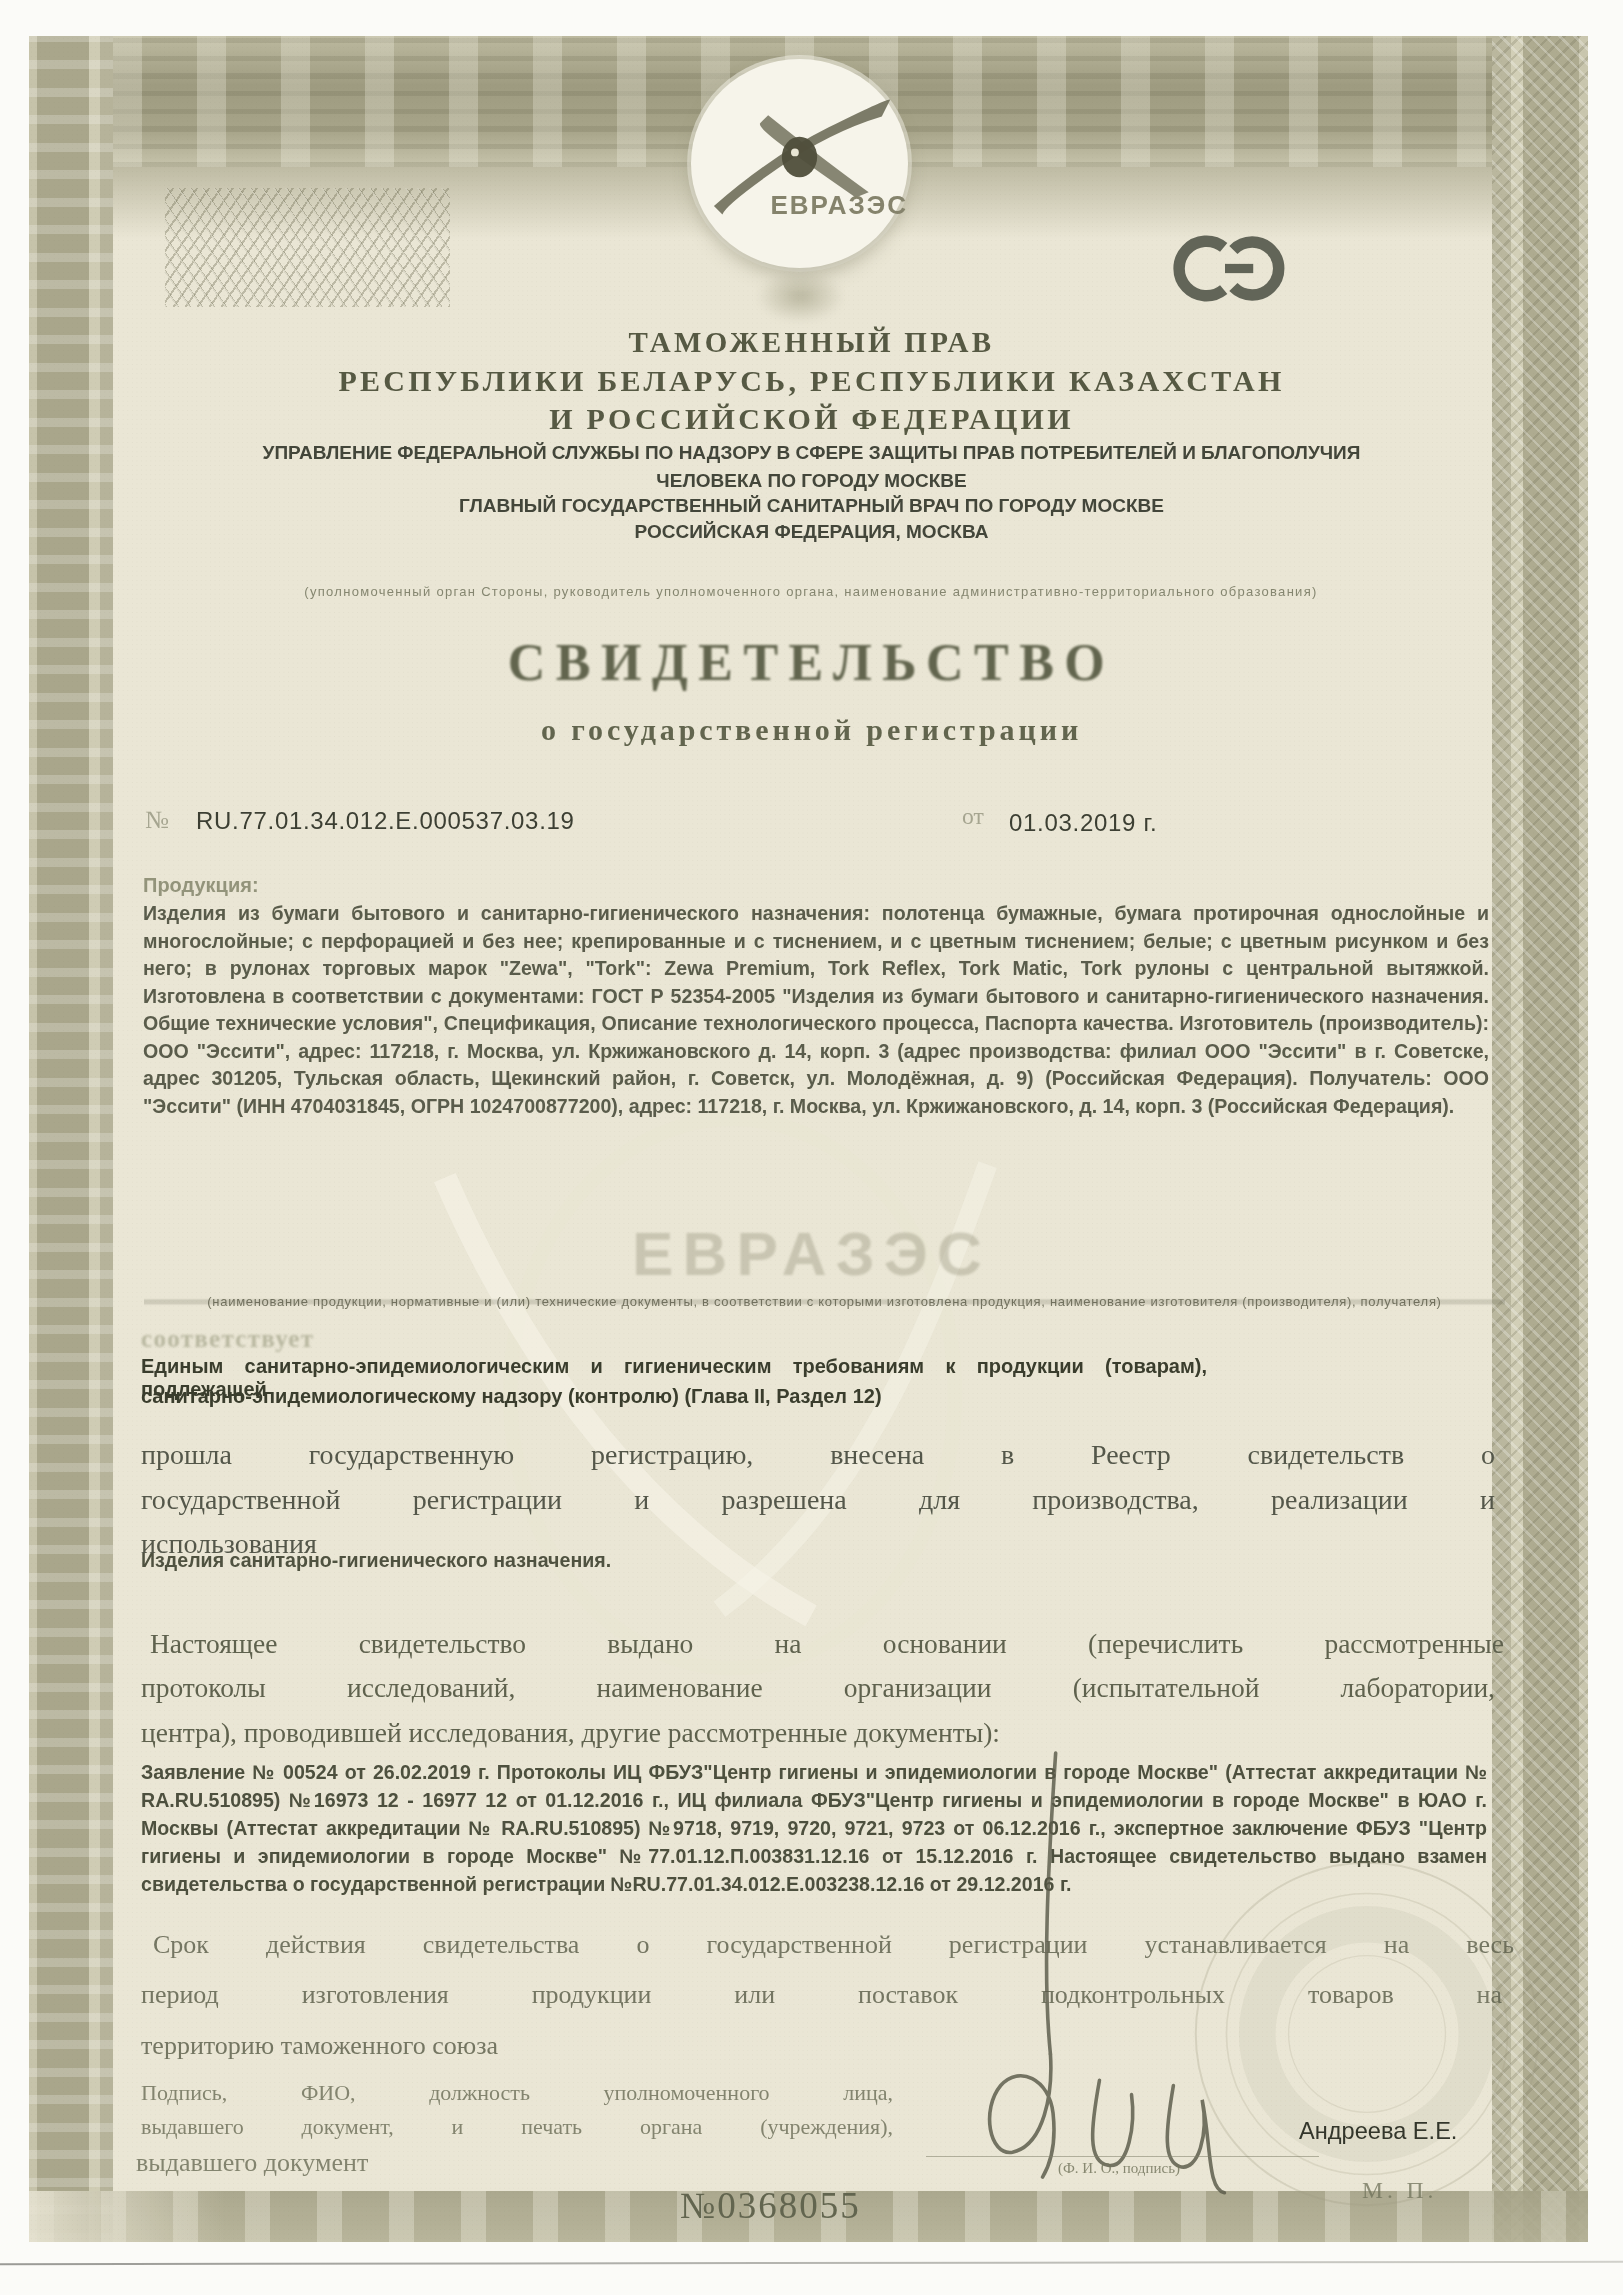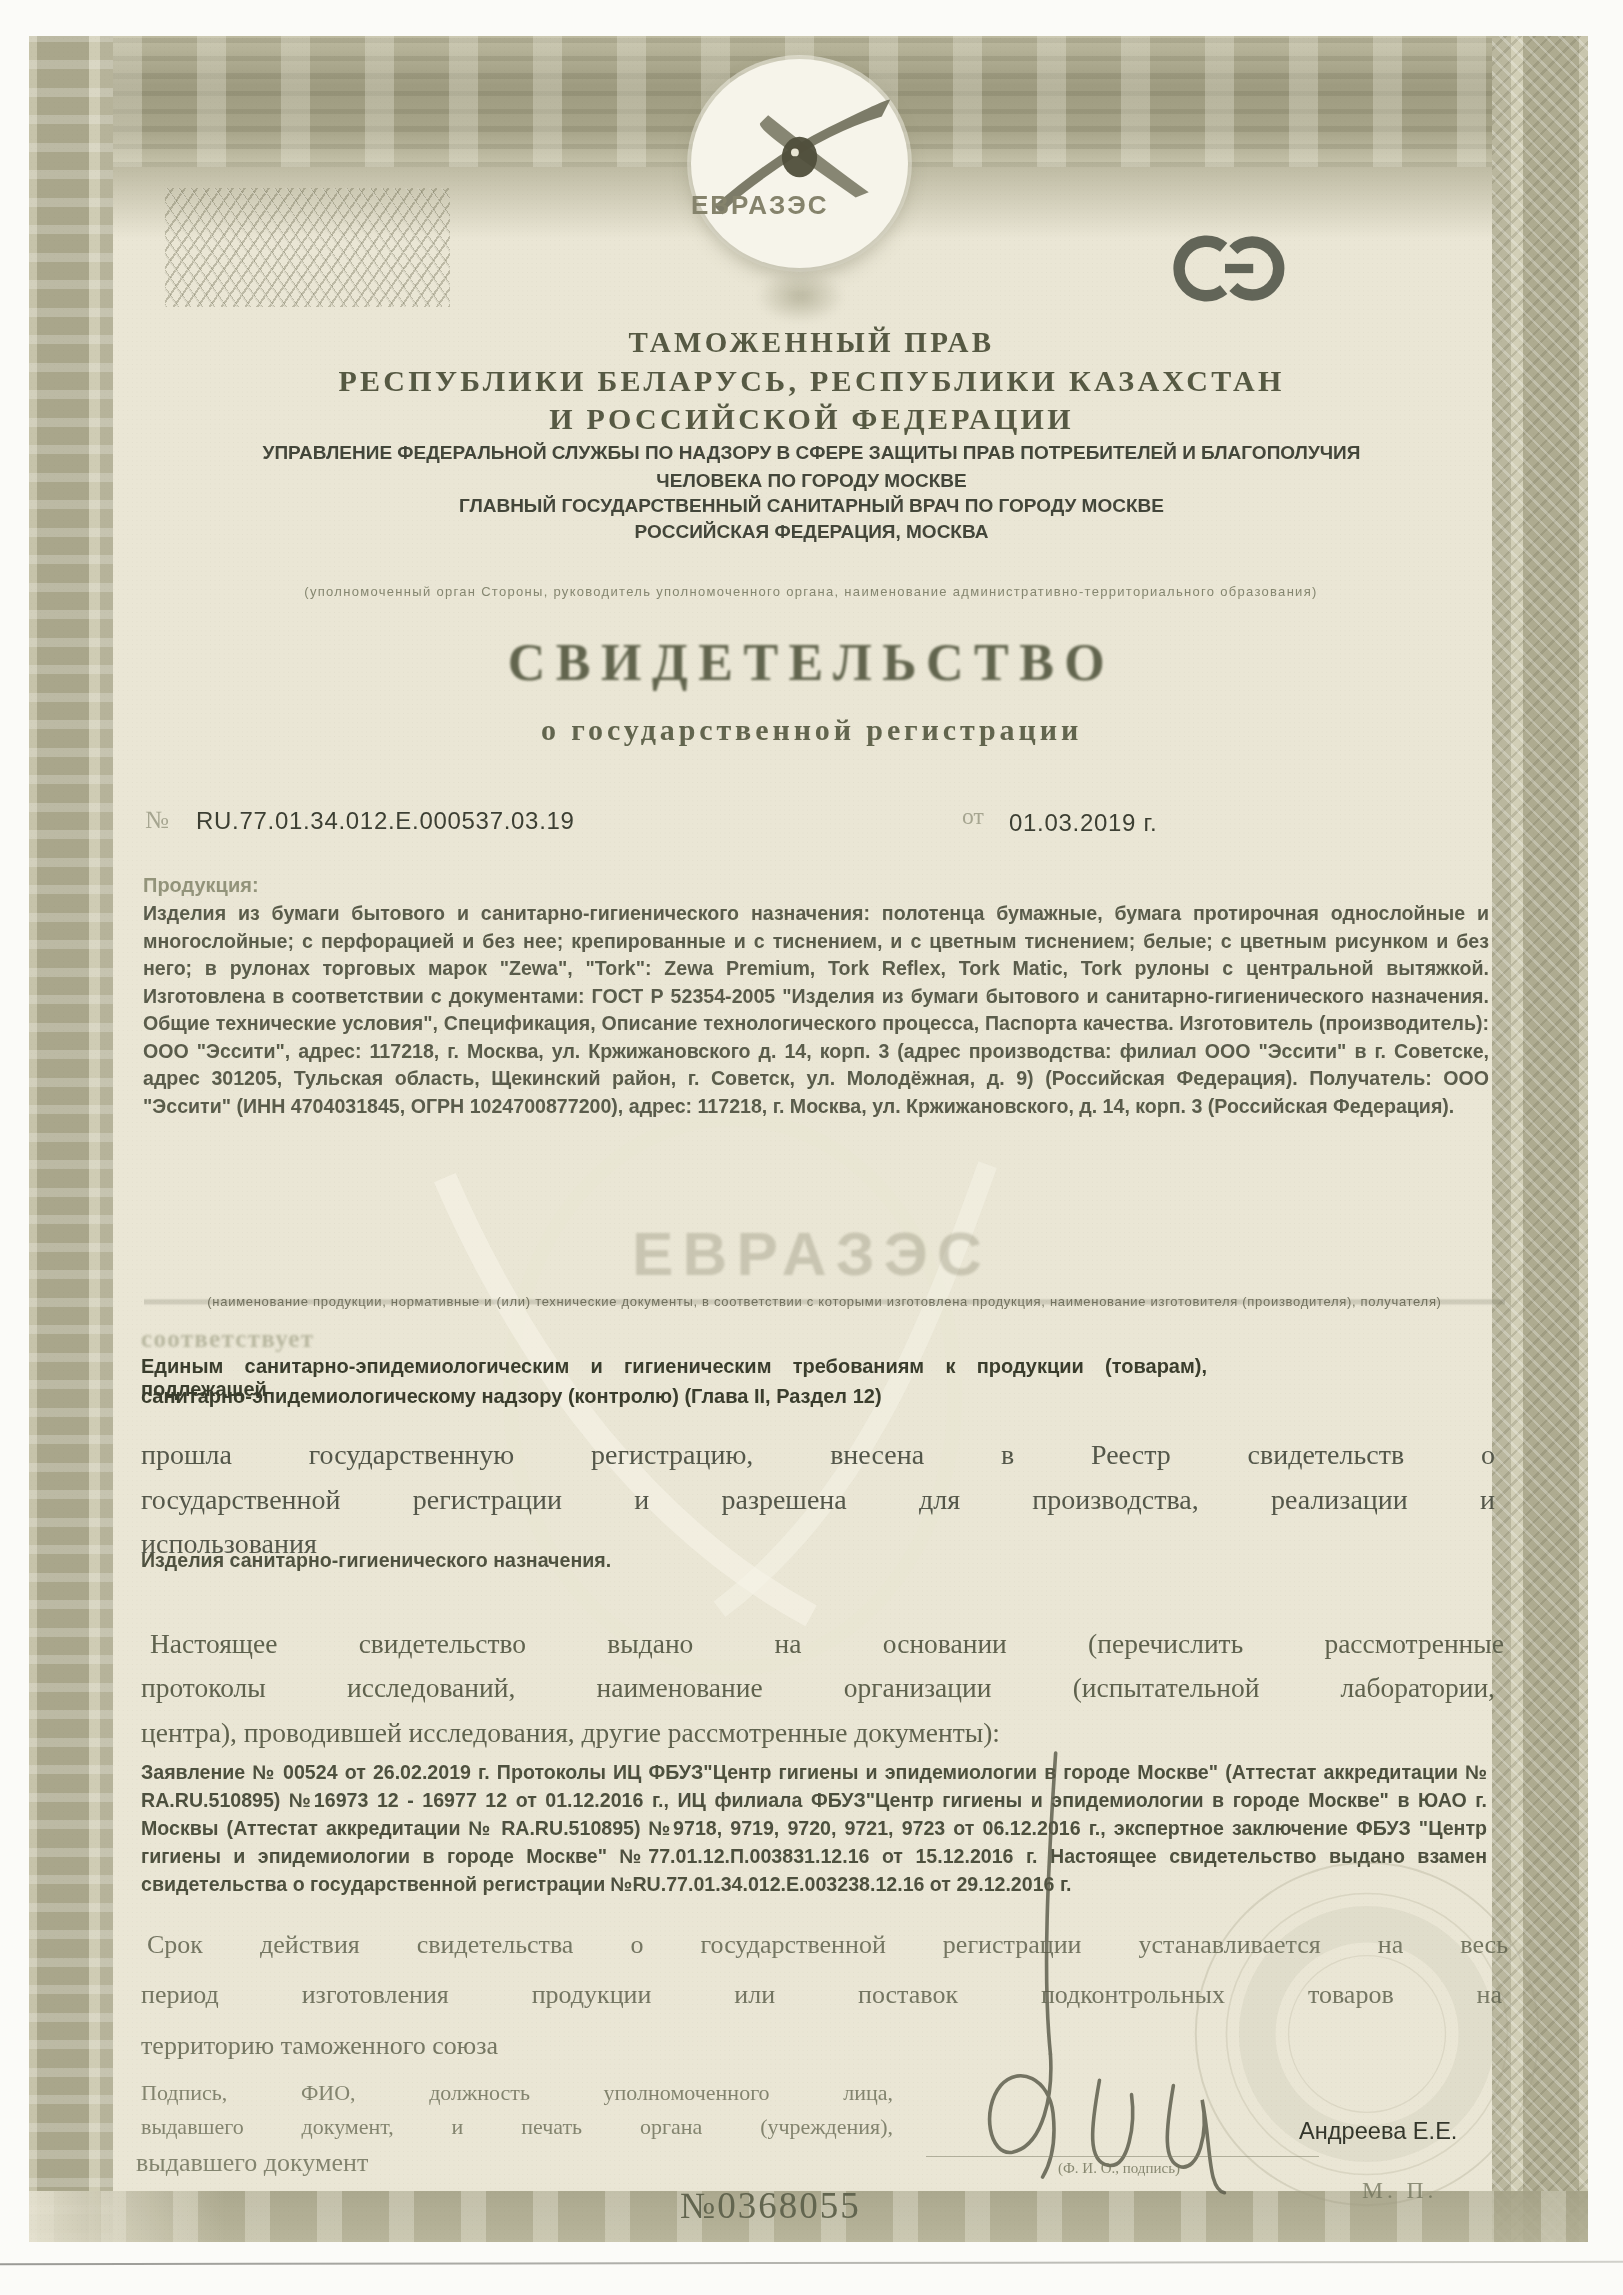"ЕВРАЗЭС" .euras-text { text-align: left -> right }
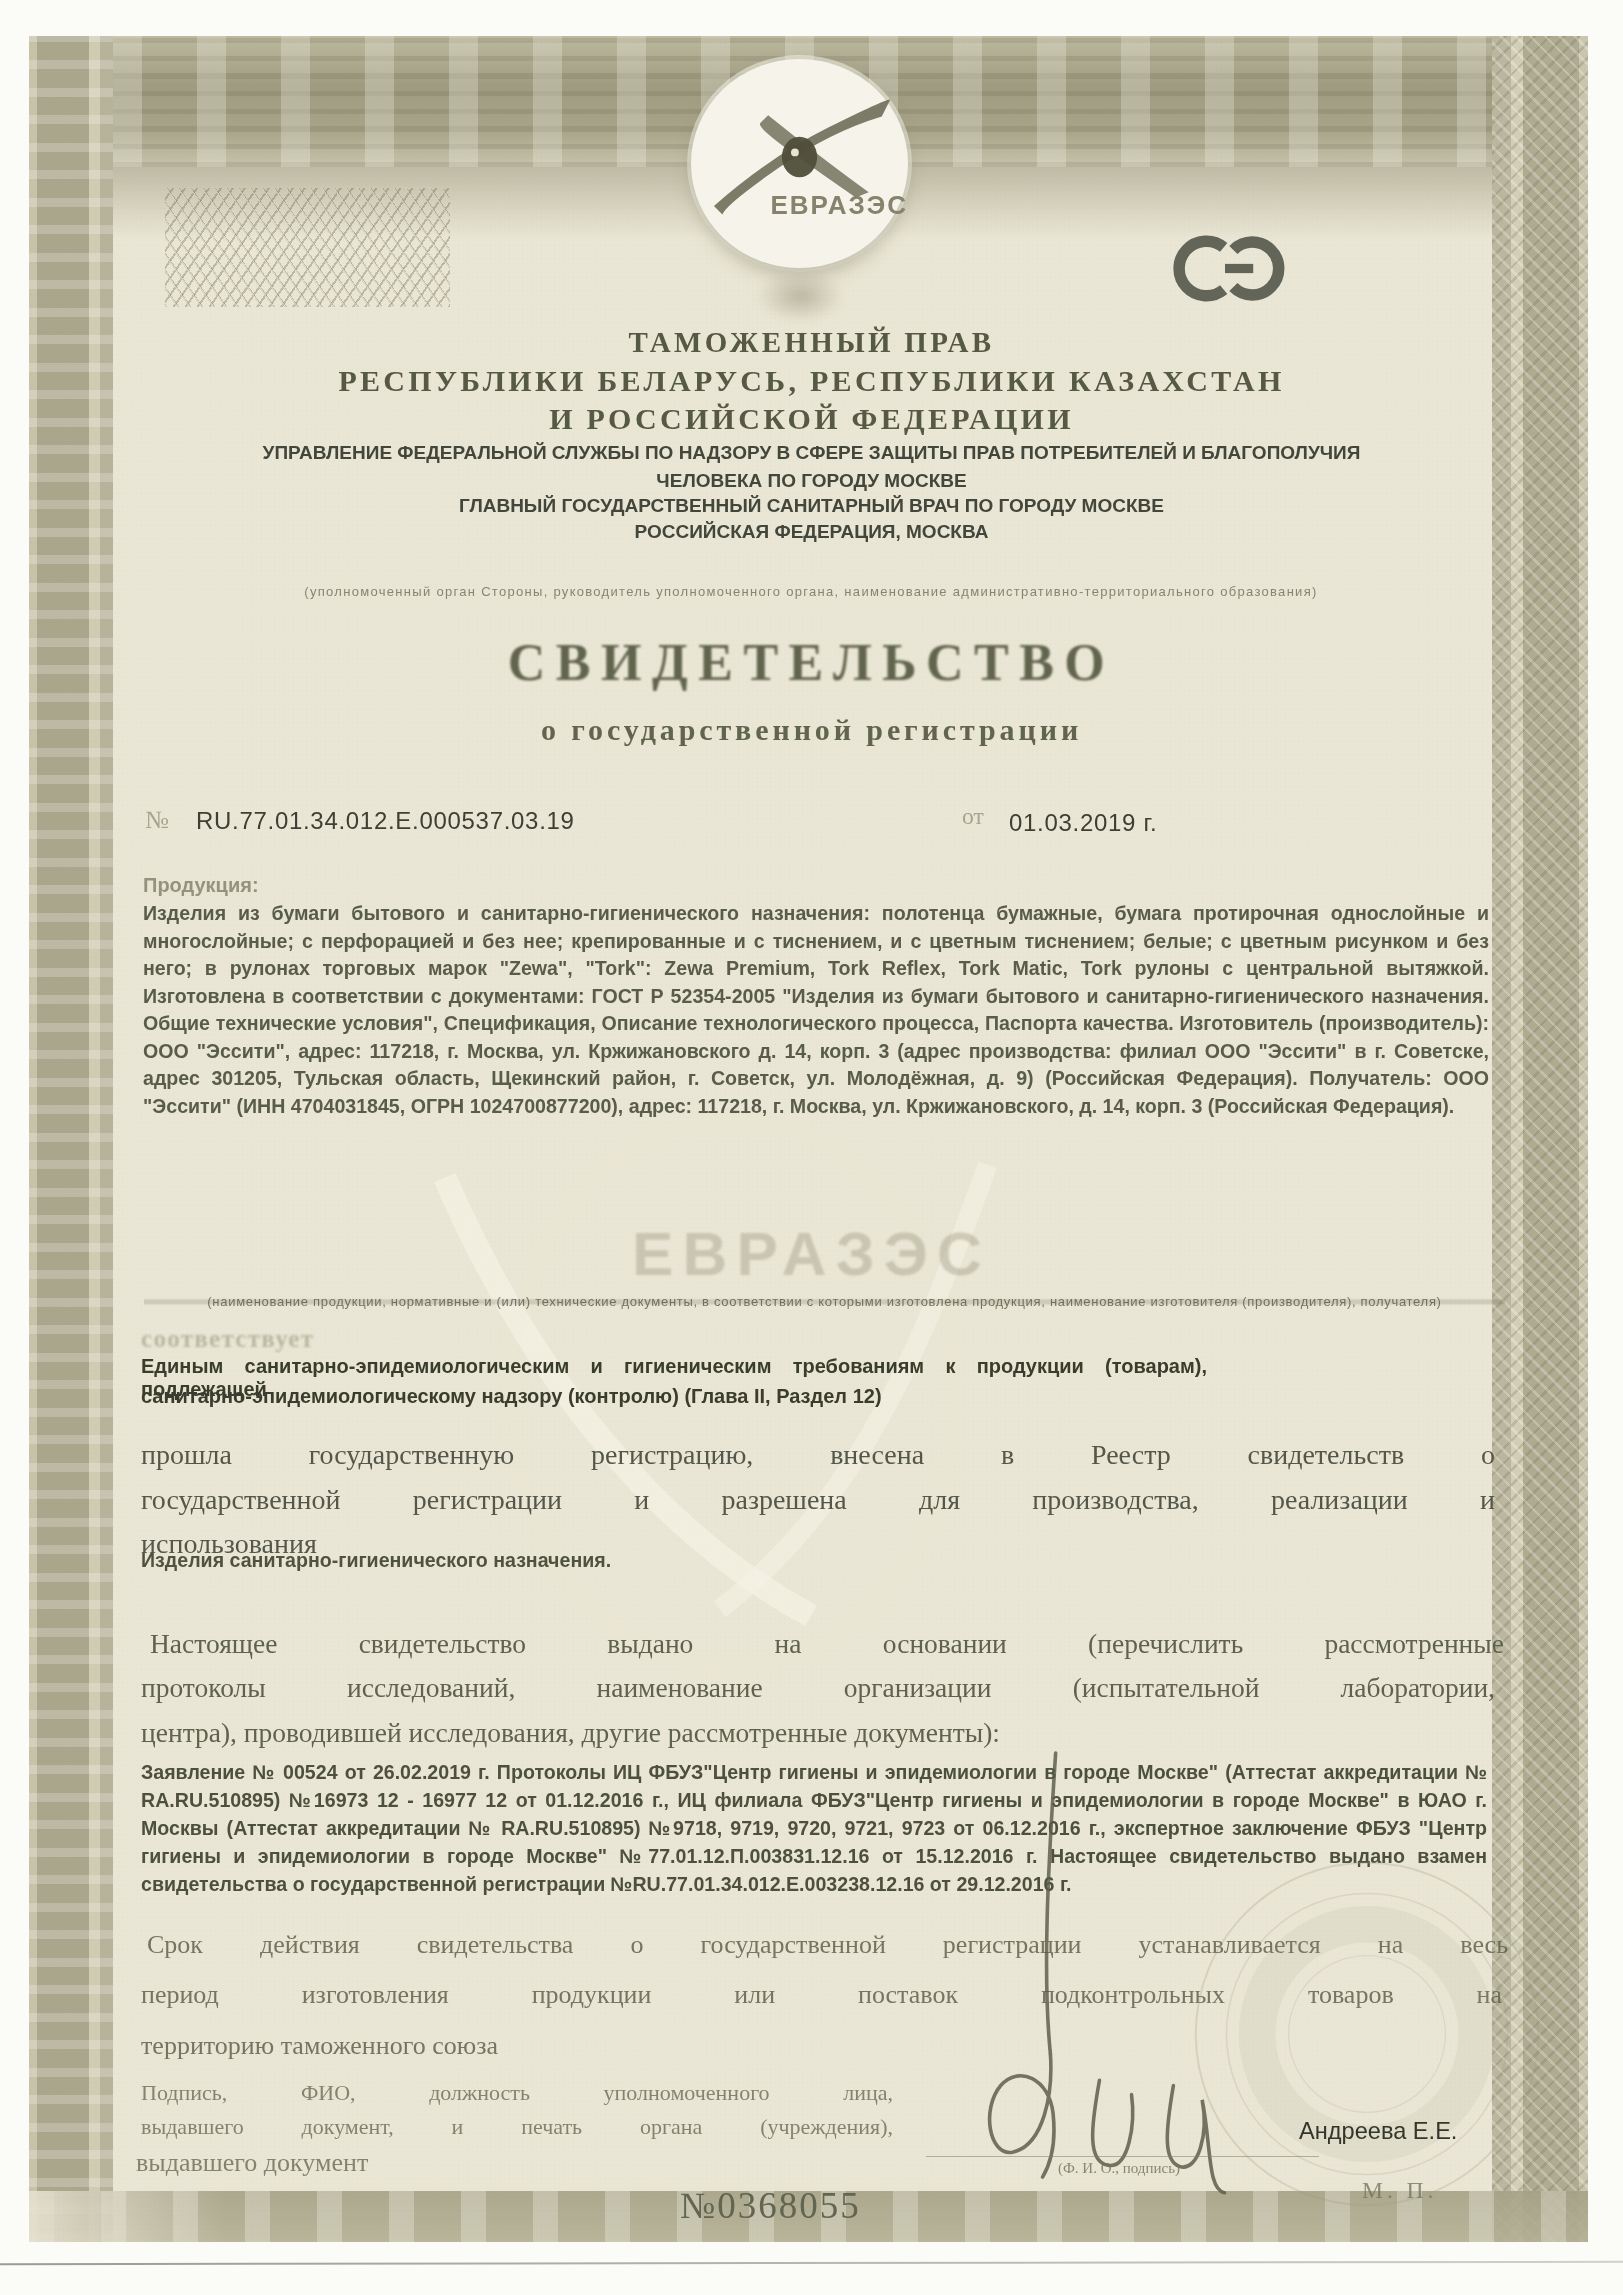"Срок действия свидетельства о" div.abs { left: 147px -> 153px }
